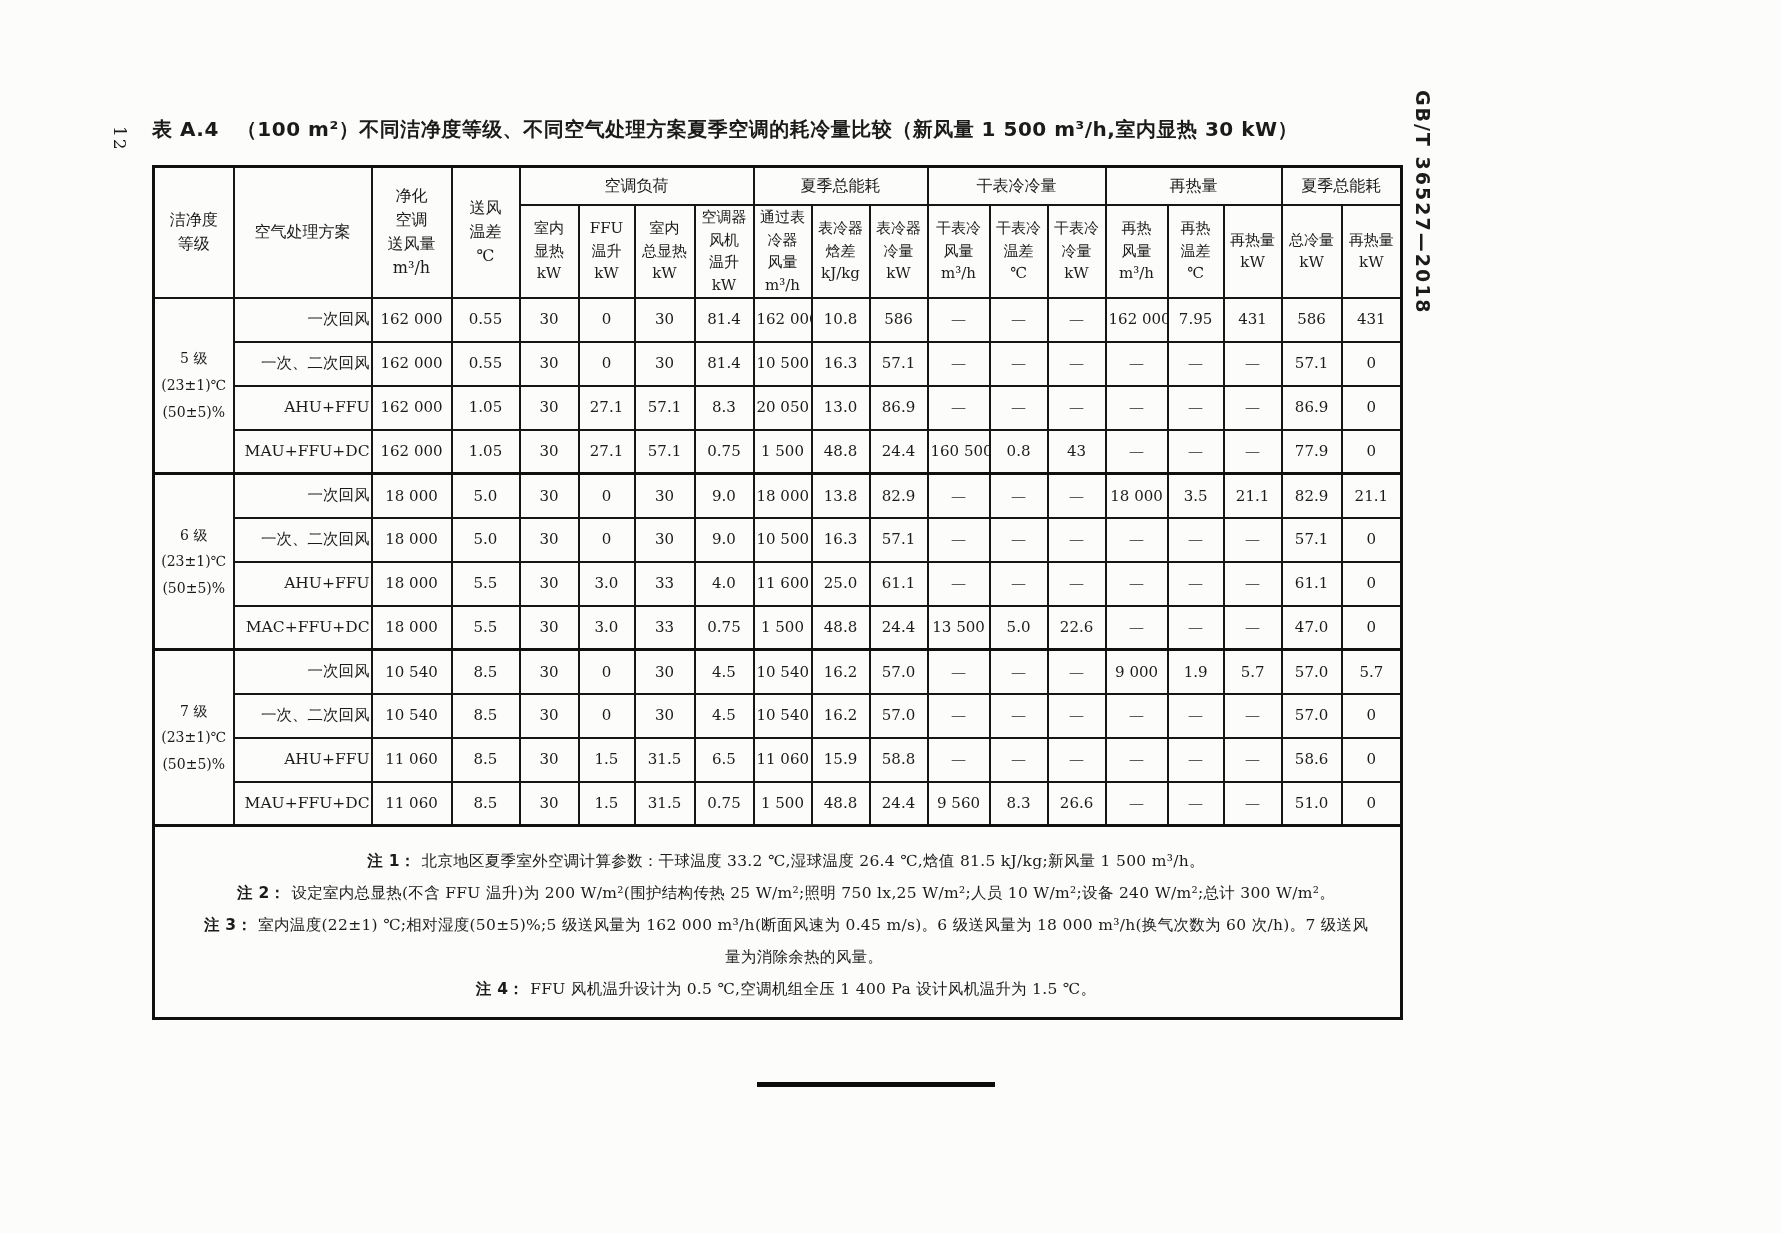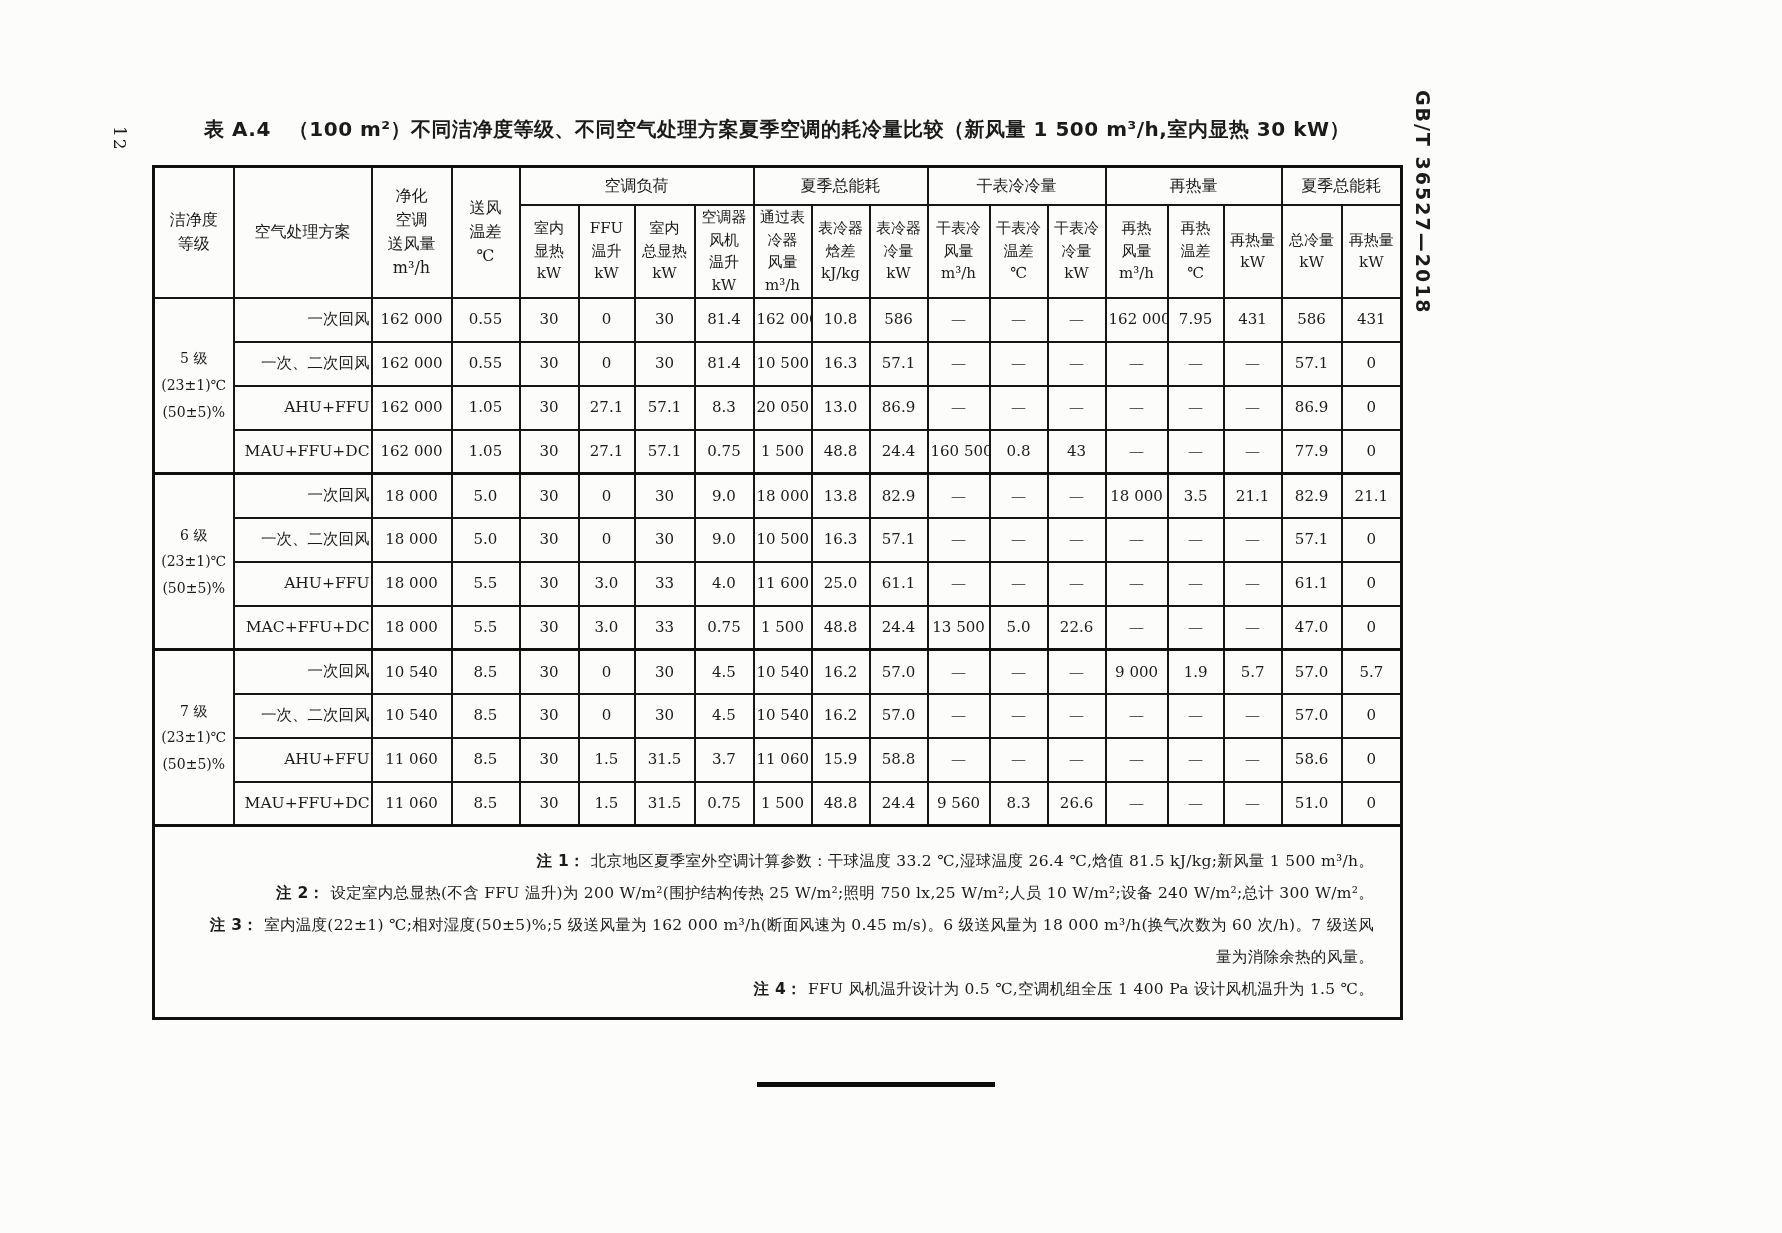"表 A.4 （100" .page-title { text-align: center -> none }
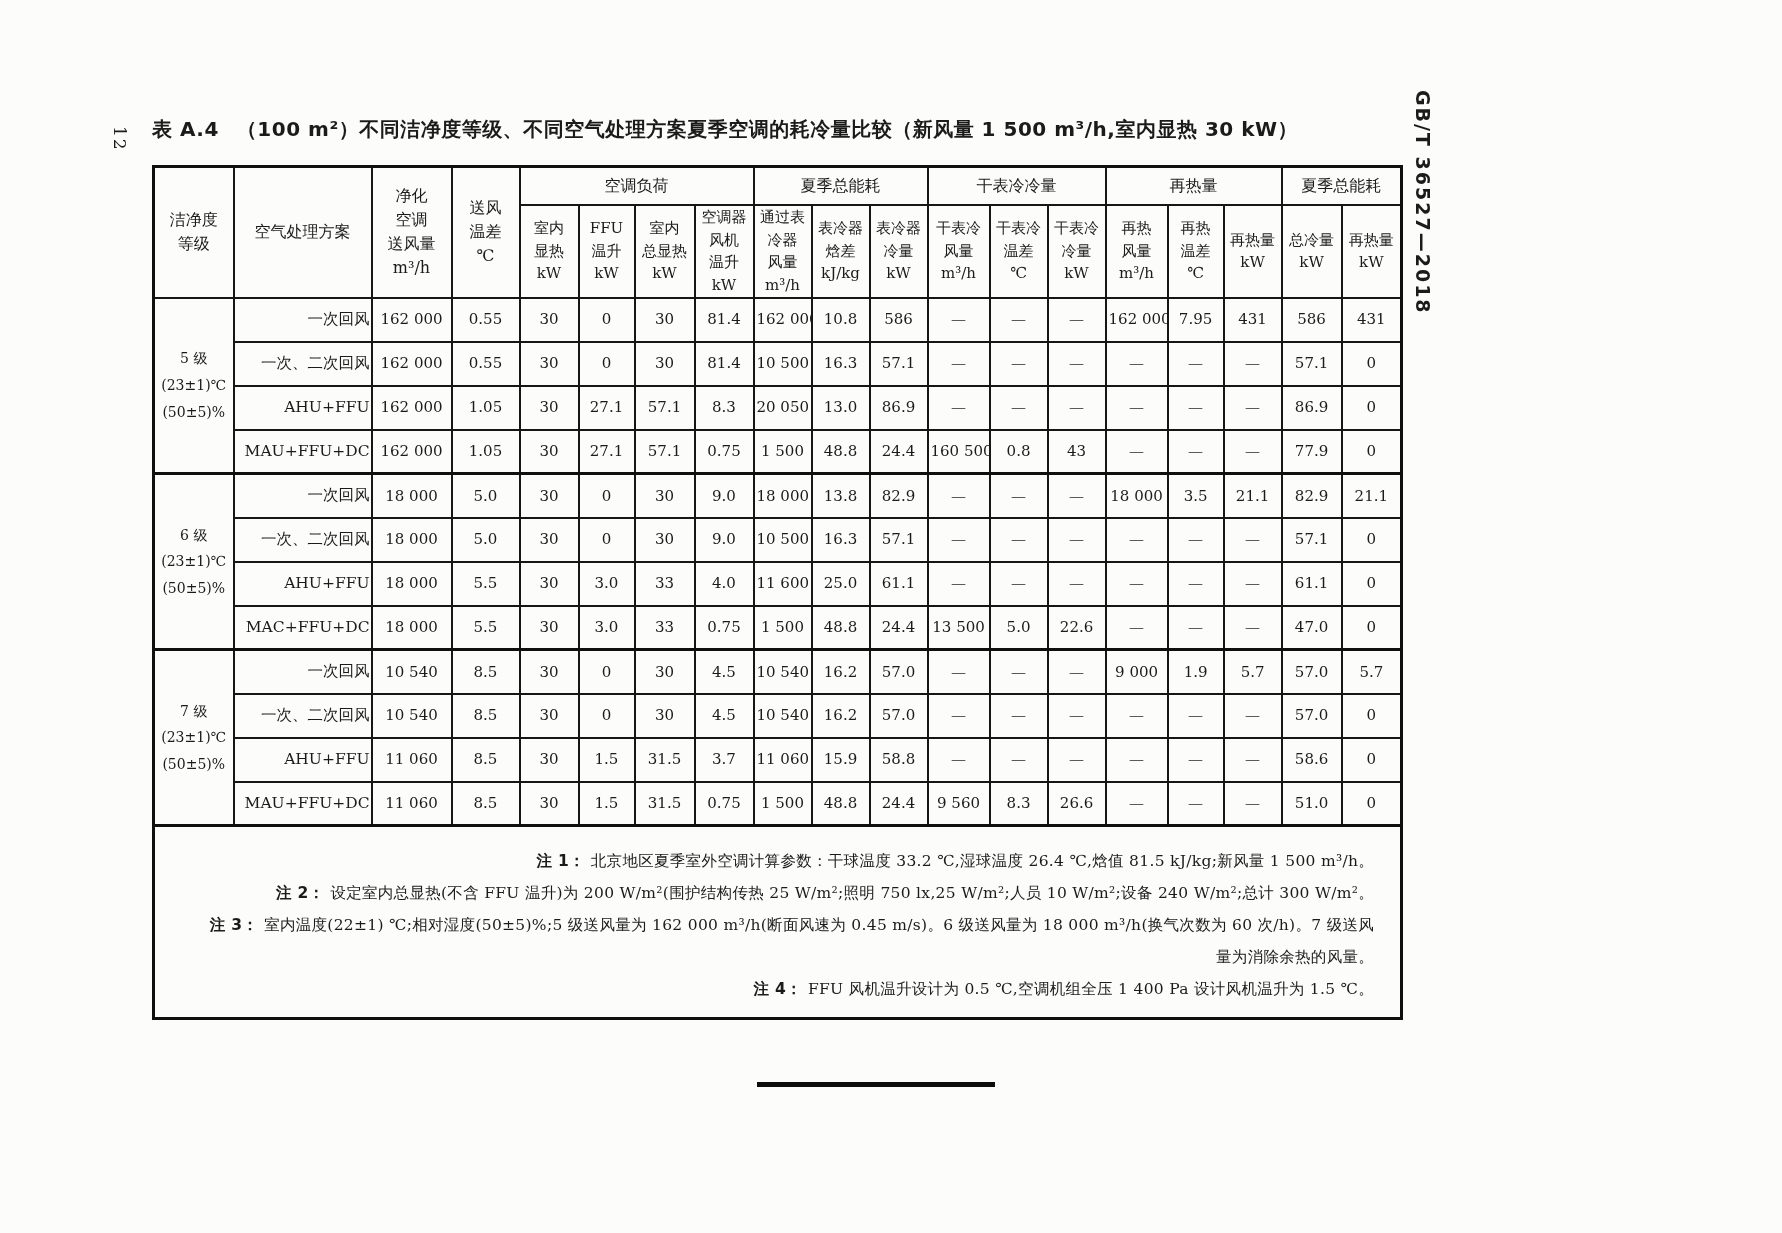"3.7" td.num { text: 3.7 -> 6.5 }
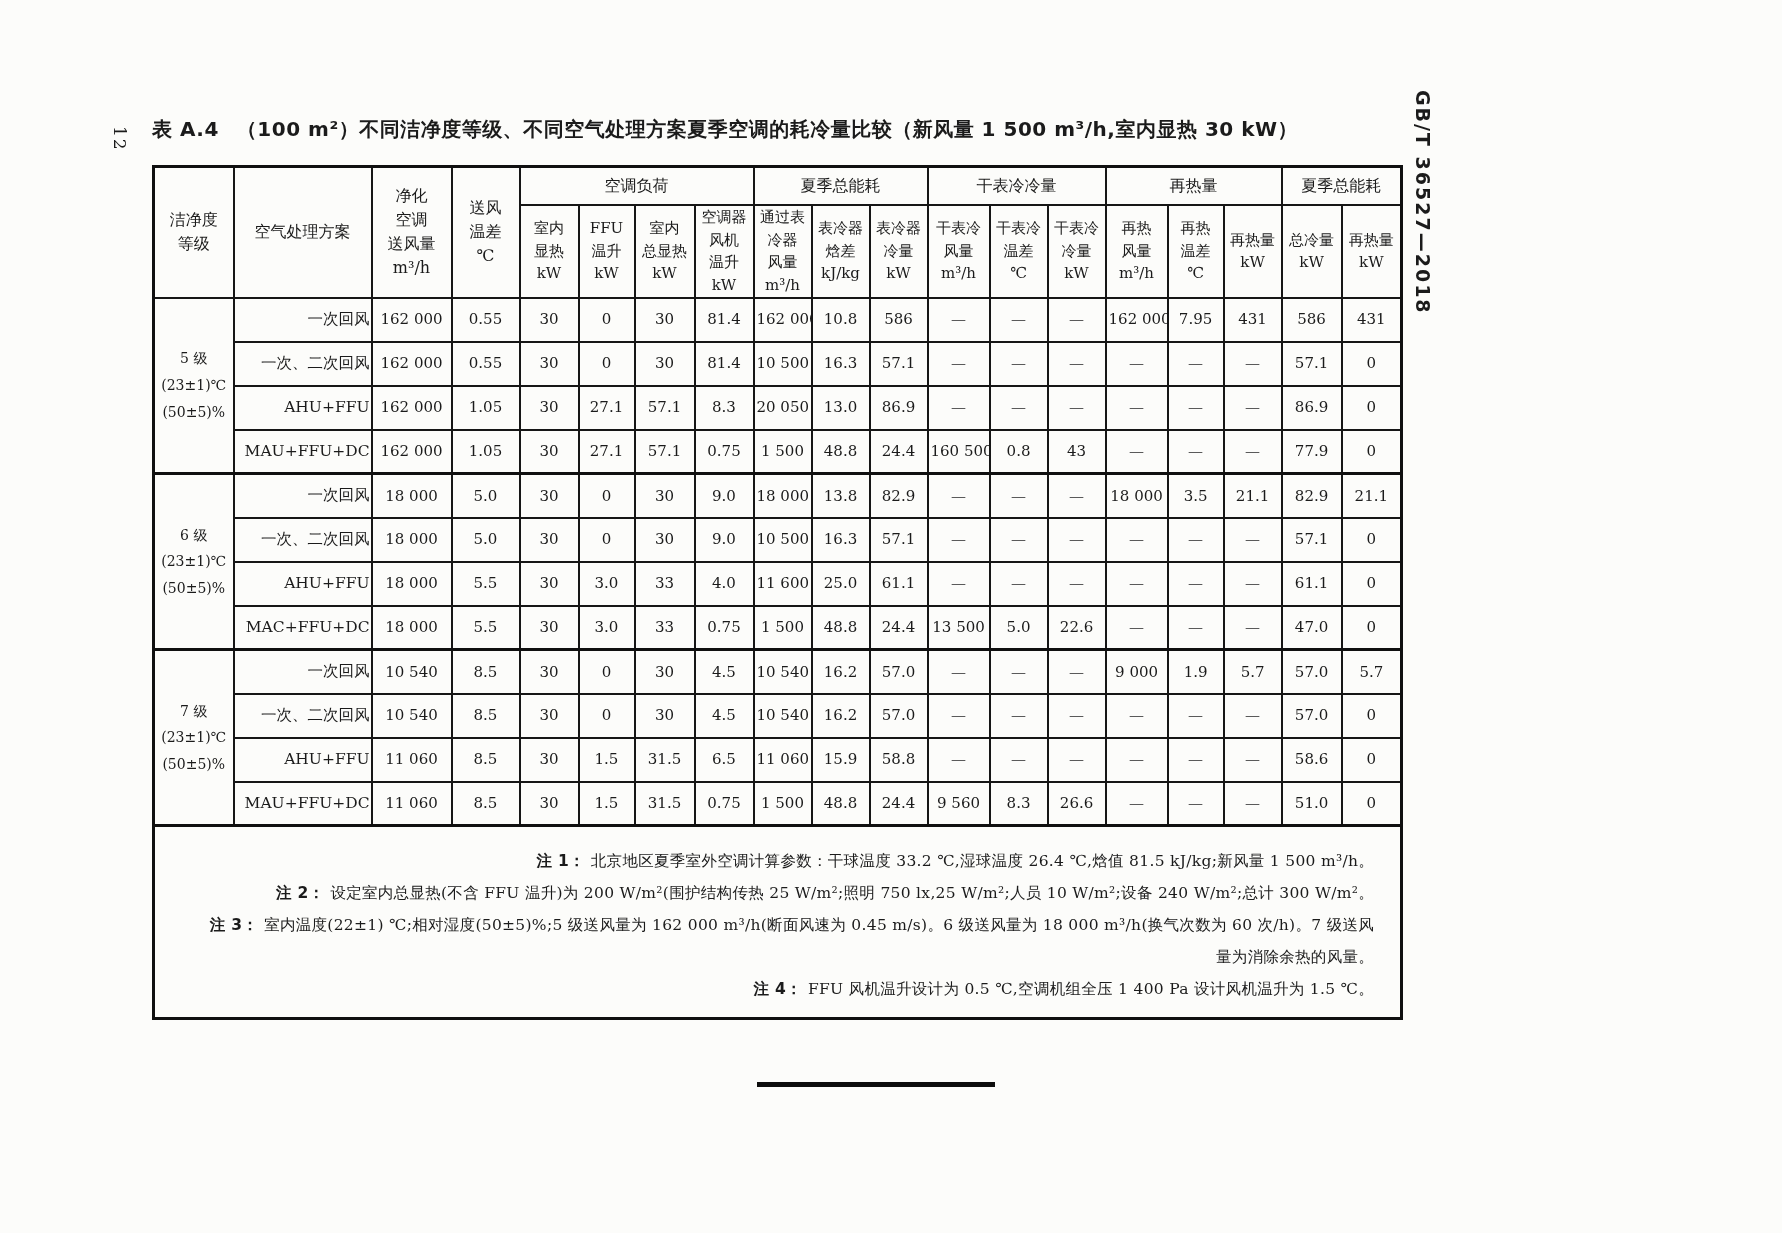"注 1： 北京地区夏季室外空调计算参数：干球温度 33.2 ℃,湿球温度" tr.notes-row td { text-align: right -> center }
